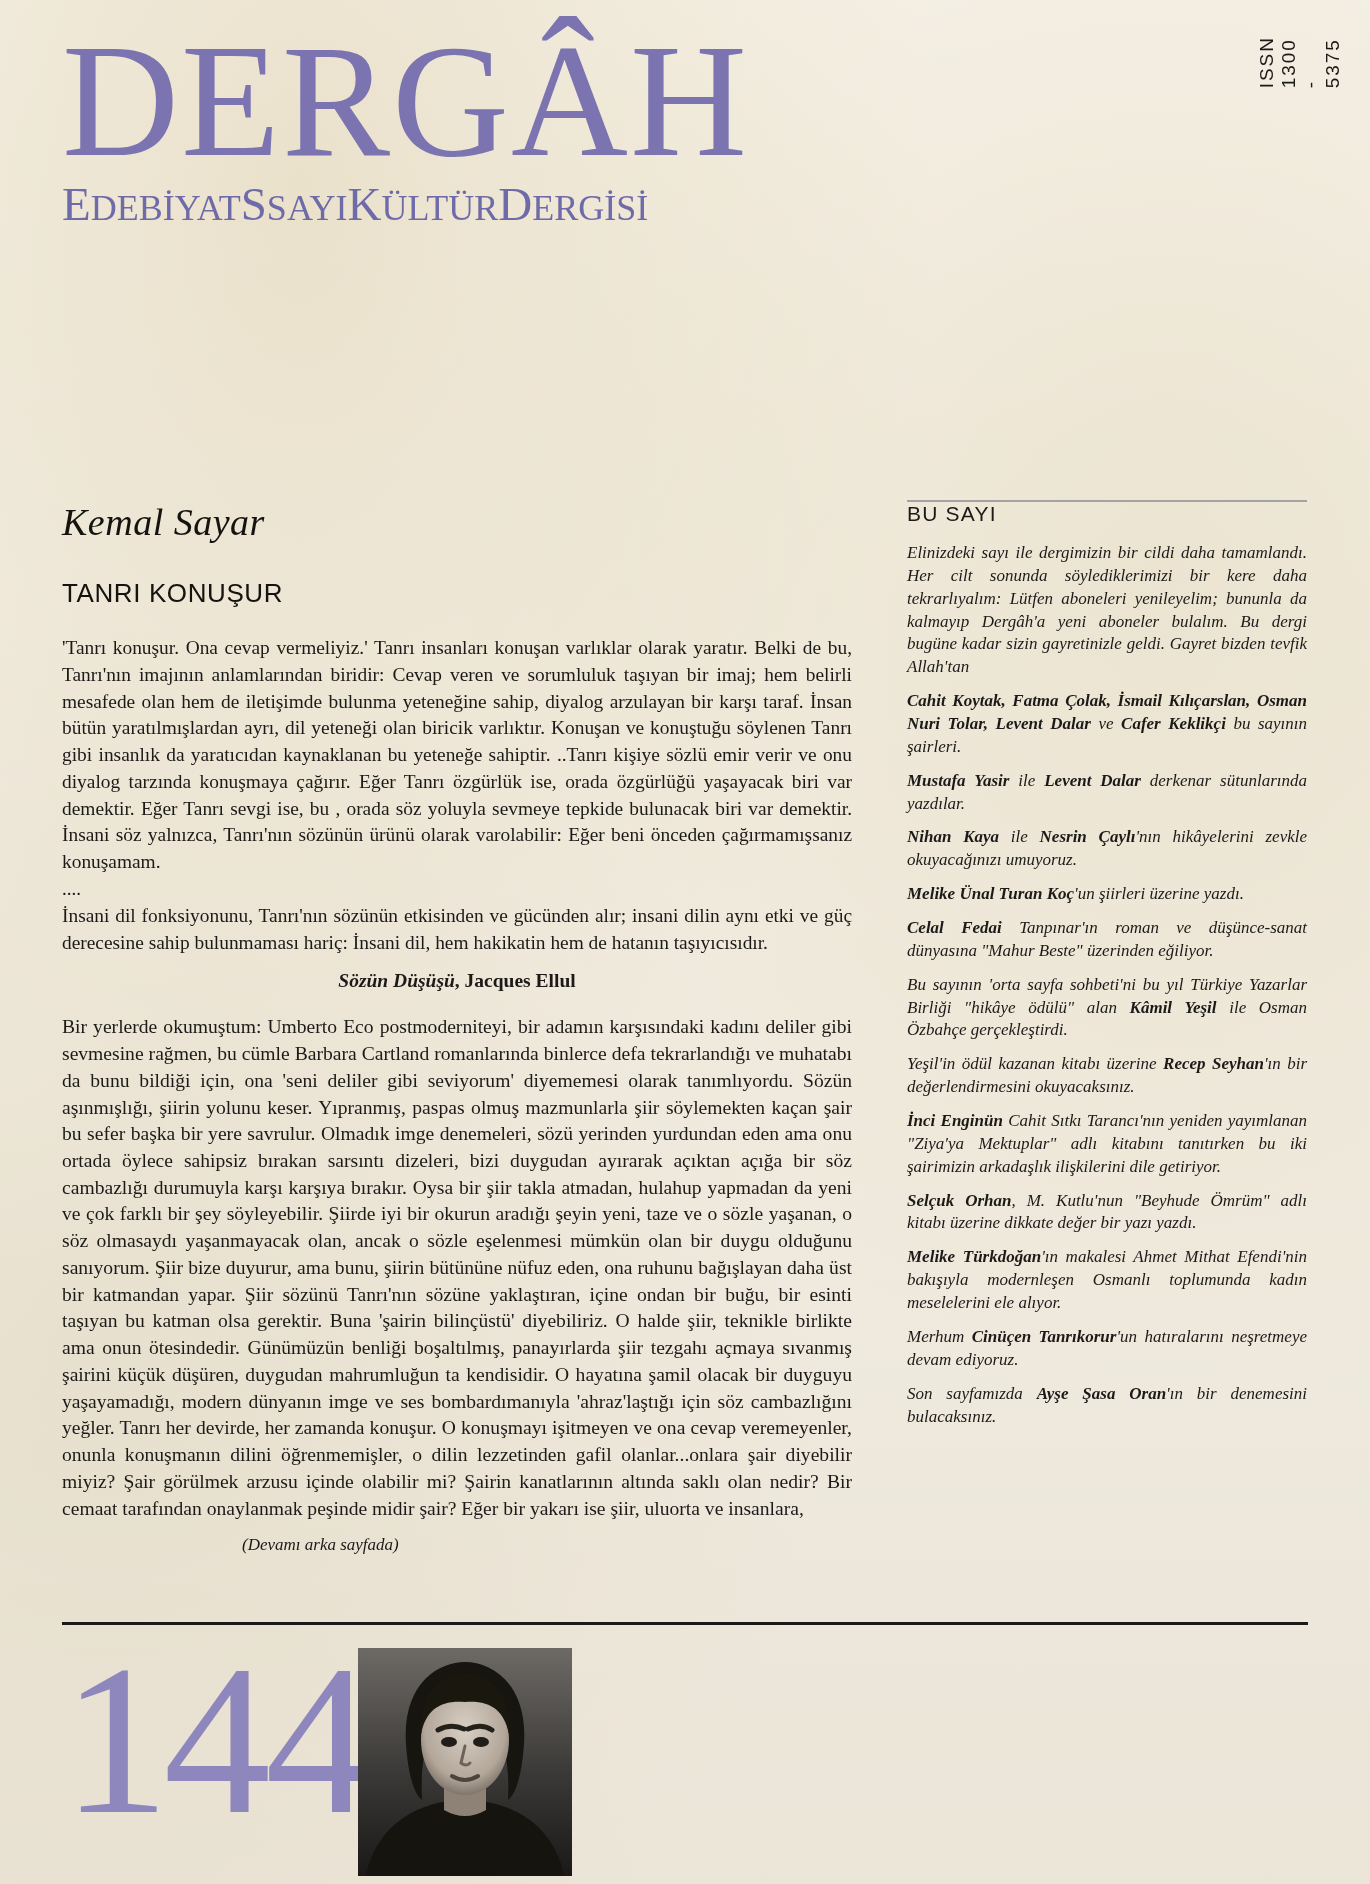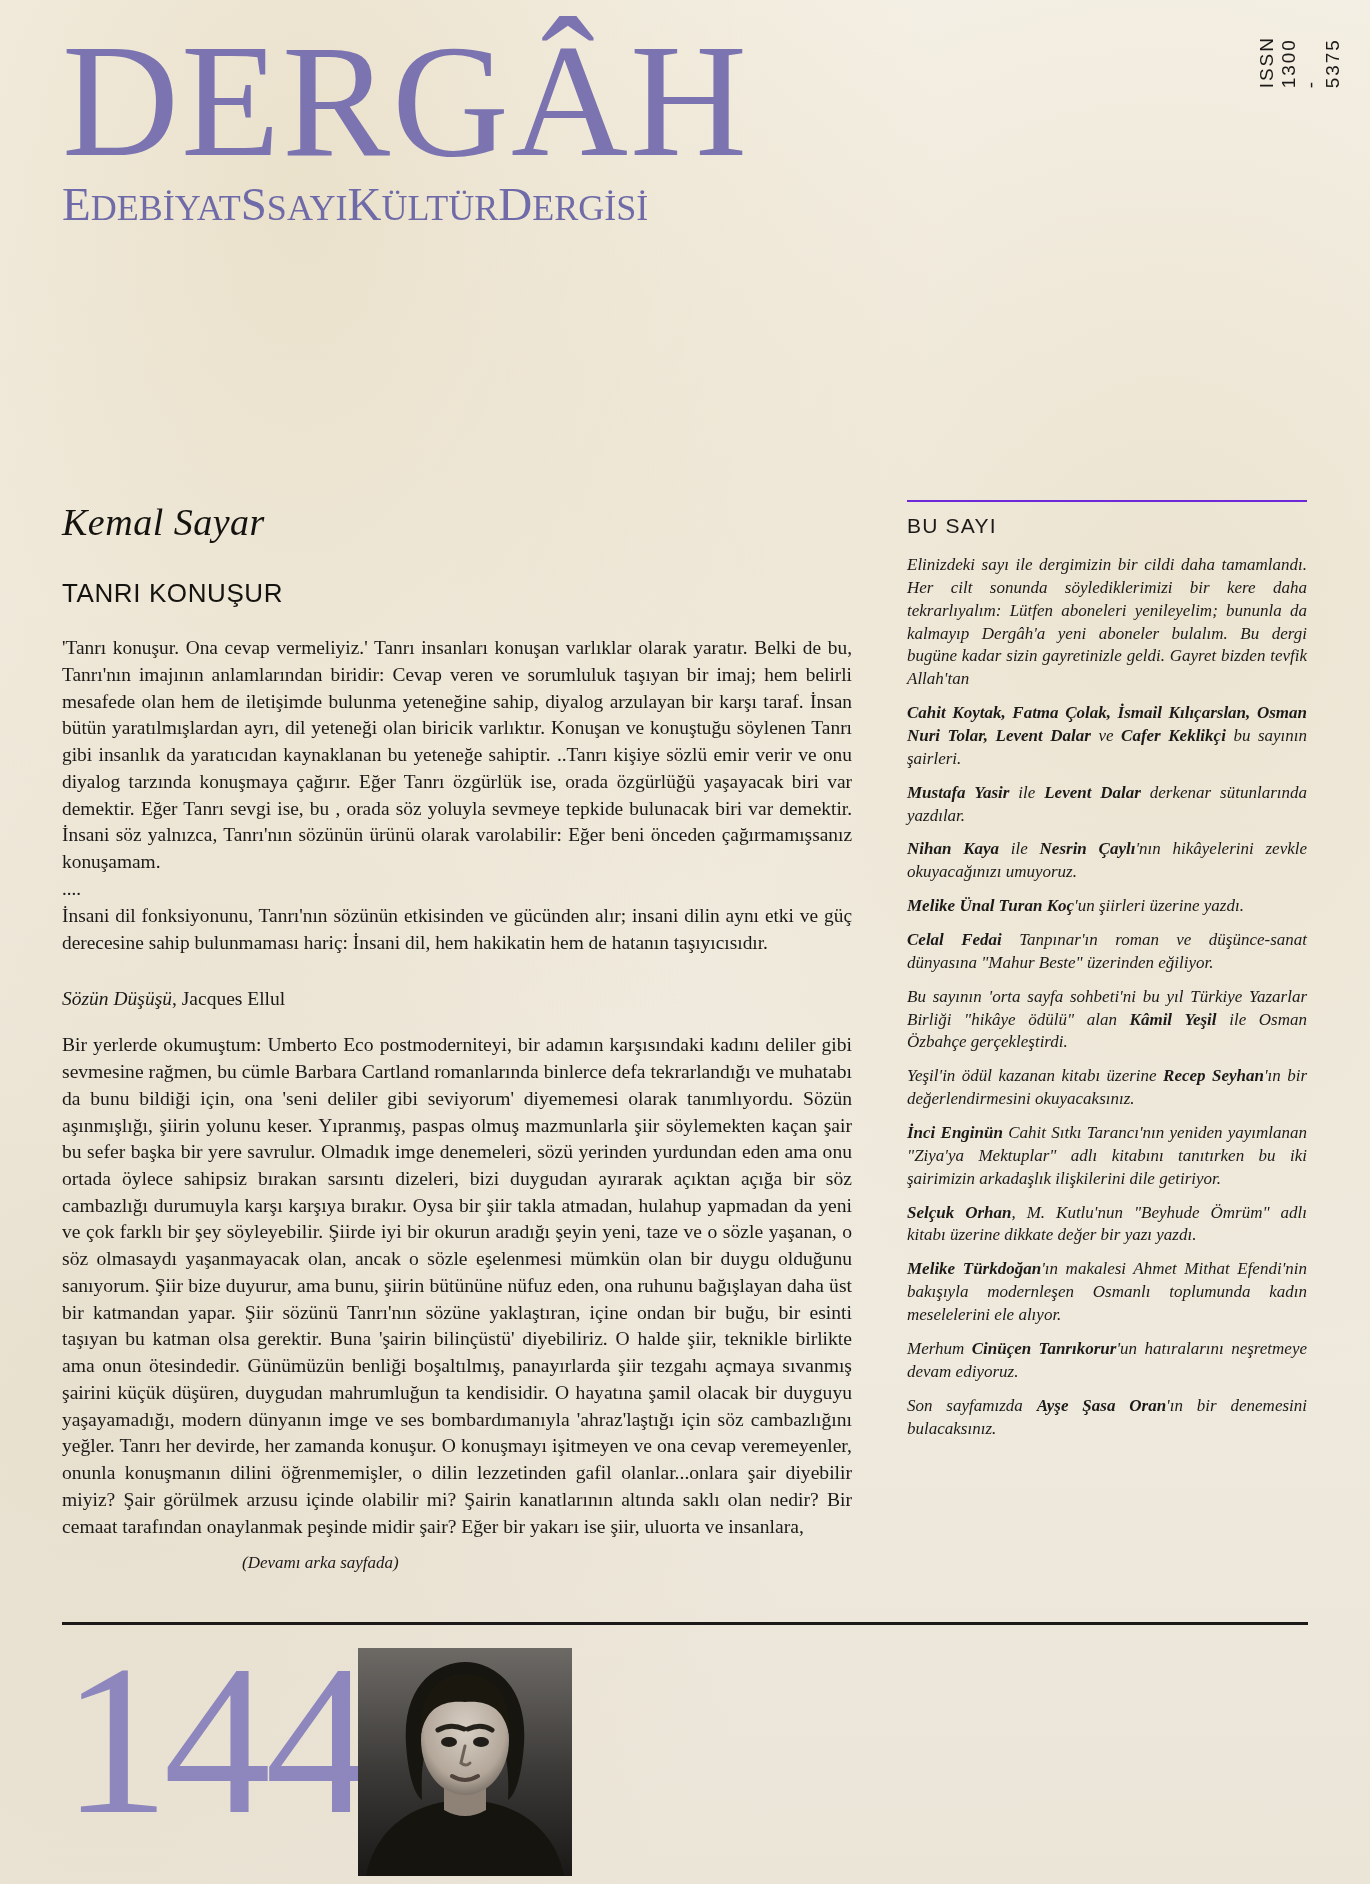"BU SAYI" .col-right { border-top: 2px solid #6d28d9 -> 2px solid #a3a3a3; padding-top: 12px -> 0 }
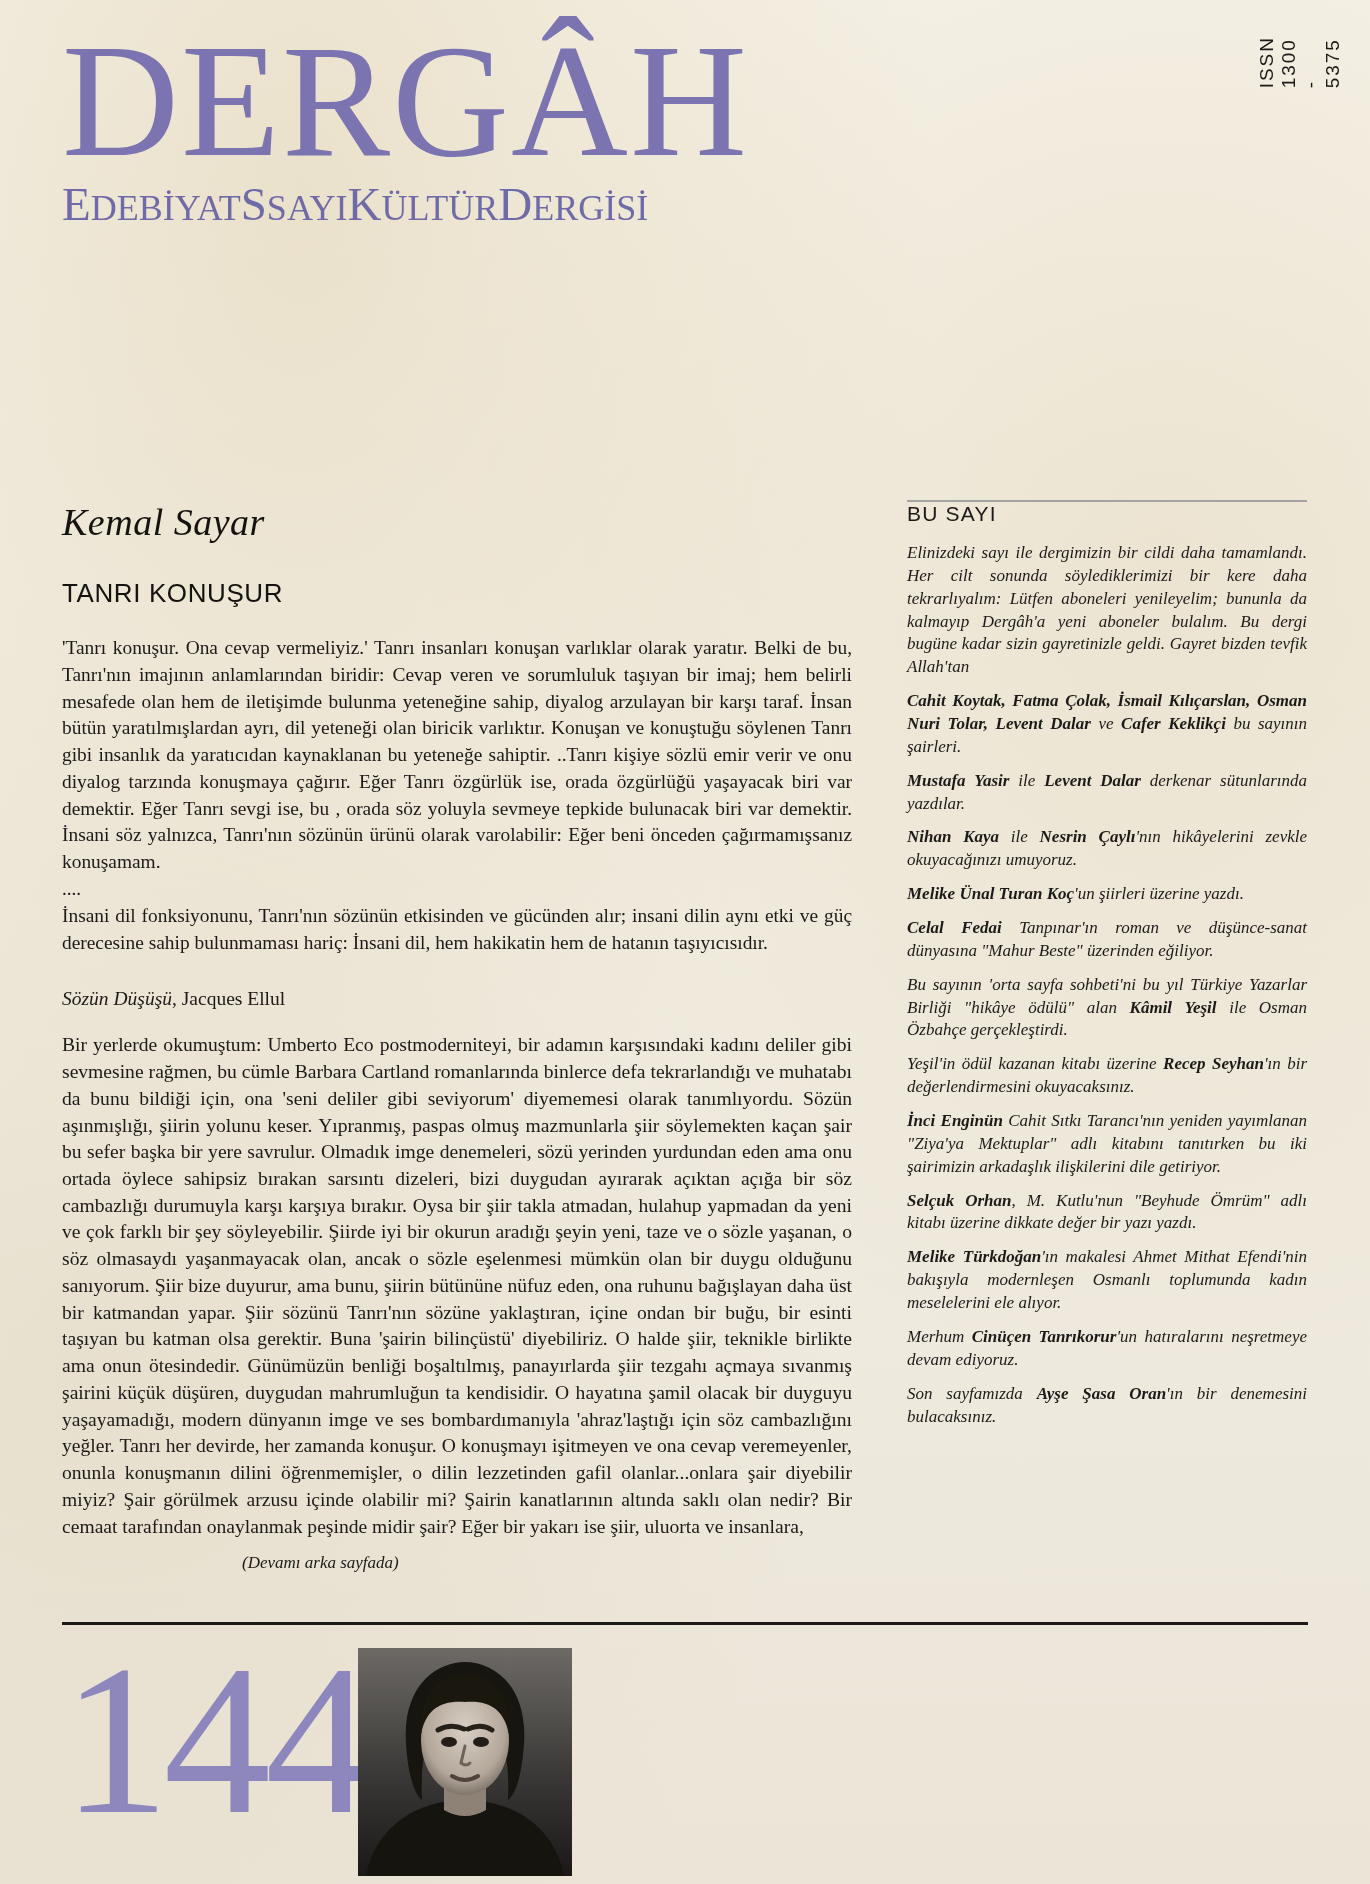"Sözün Düşüşü, Jacques Ellul" .source { font-weight: none -> bold; margin: 32px 0 22px 0 -> 14px 0 22px 0; text-align: left -> center }
